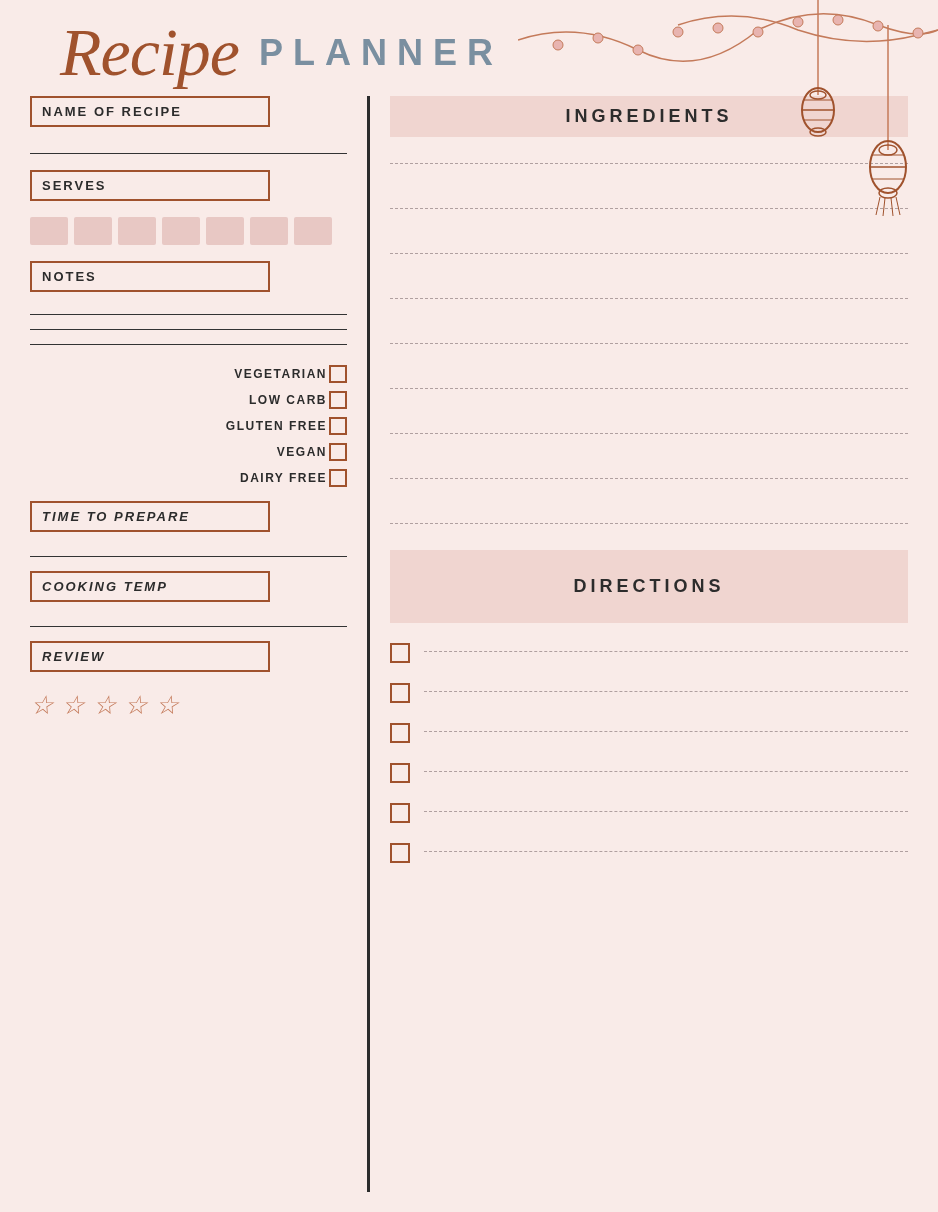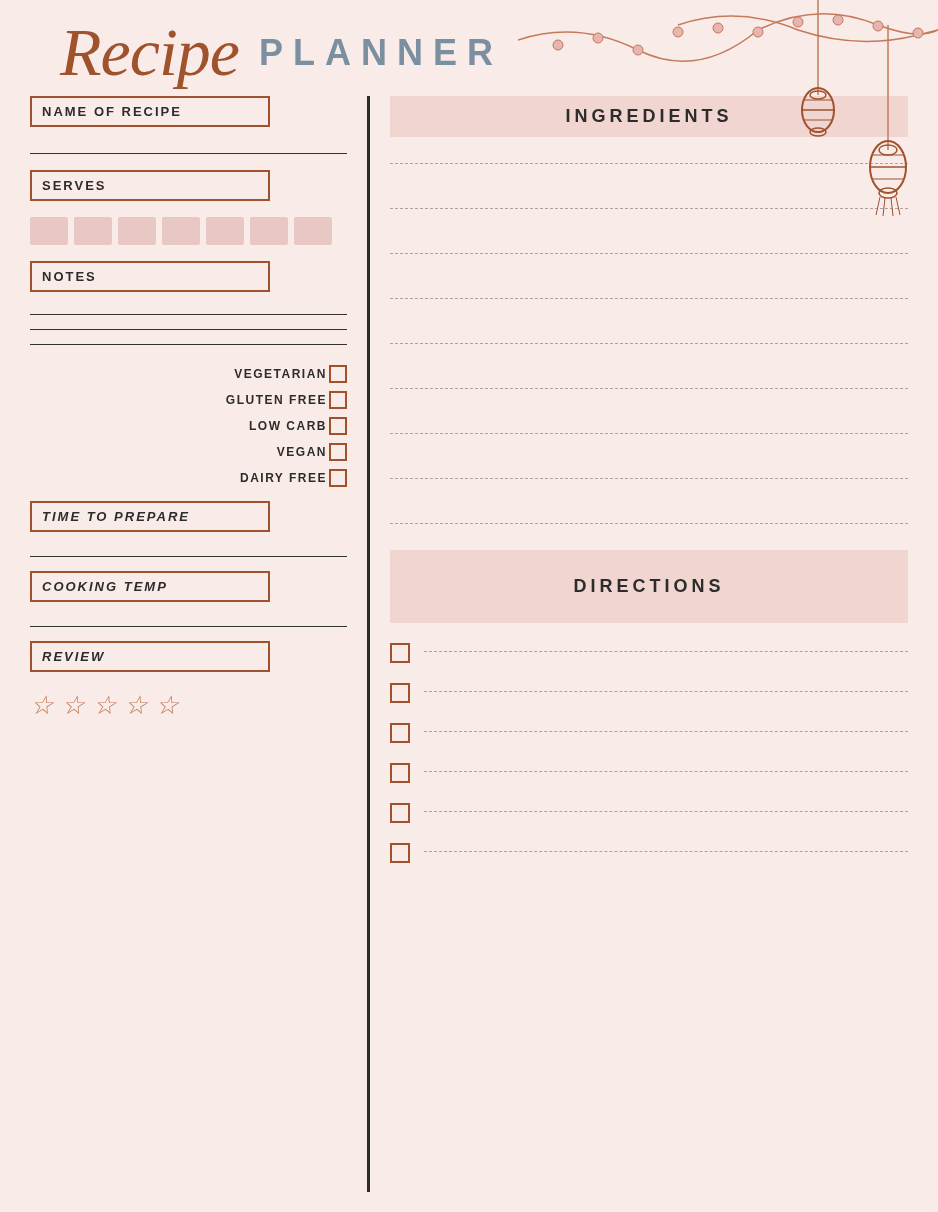"GLUTEN FREE" div.diet-item { order: before "LOW CARB" -> after "LOW CARB" }
